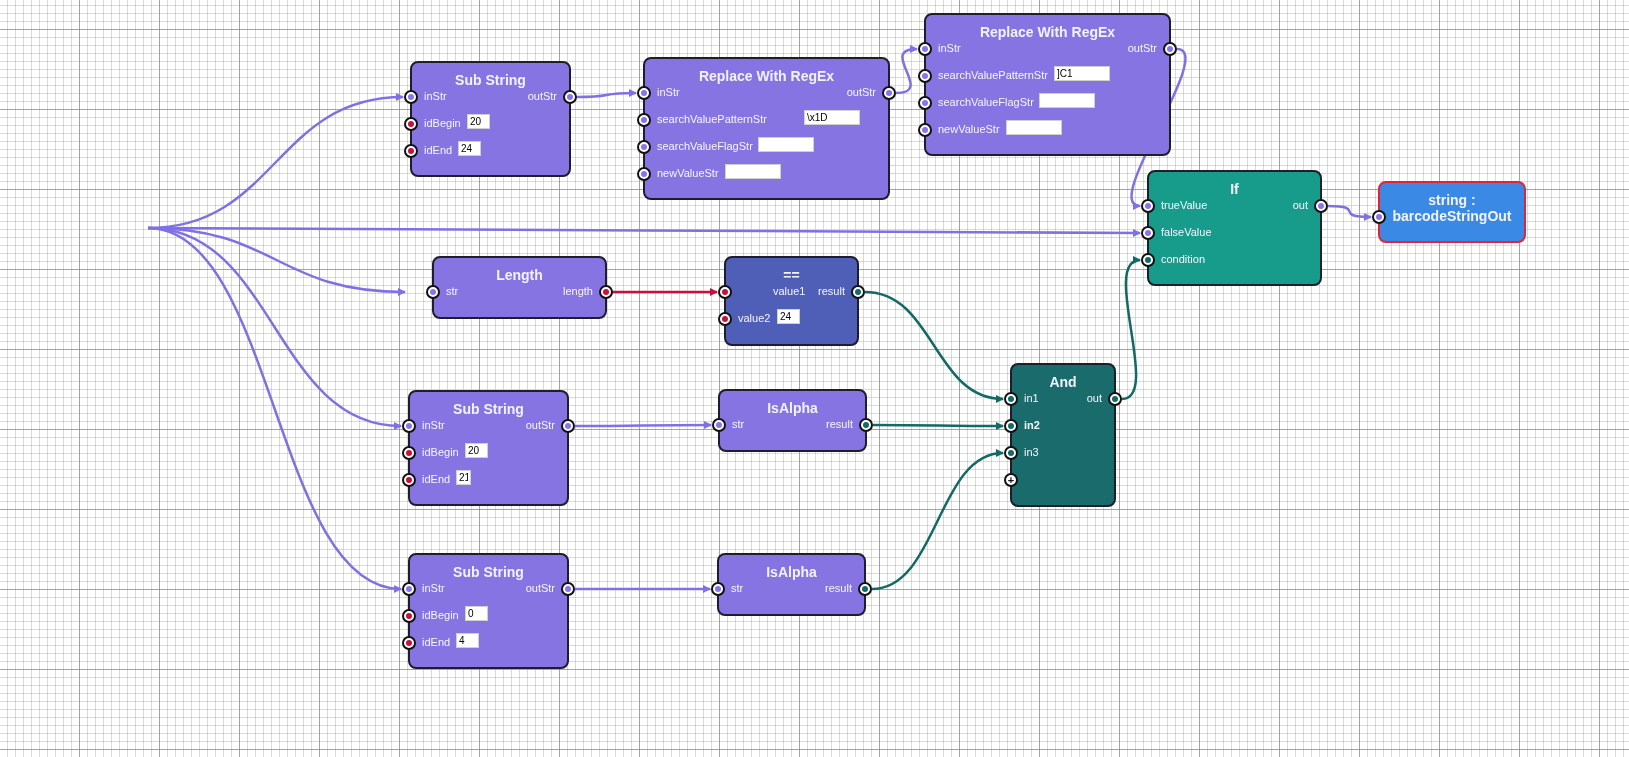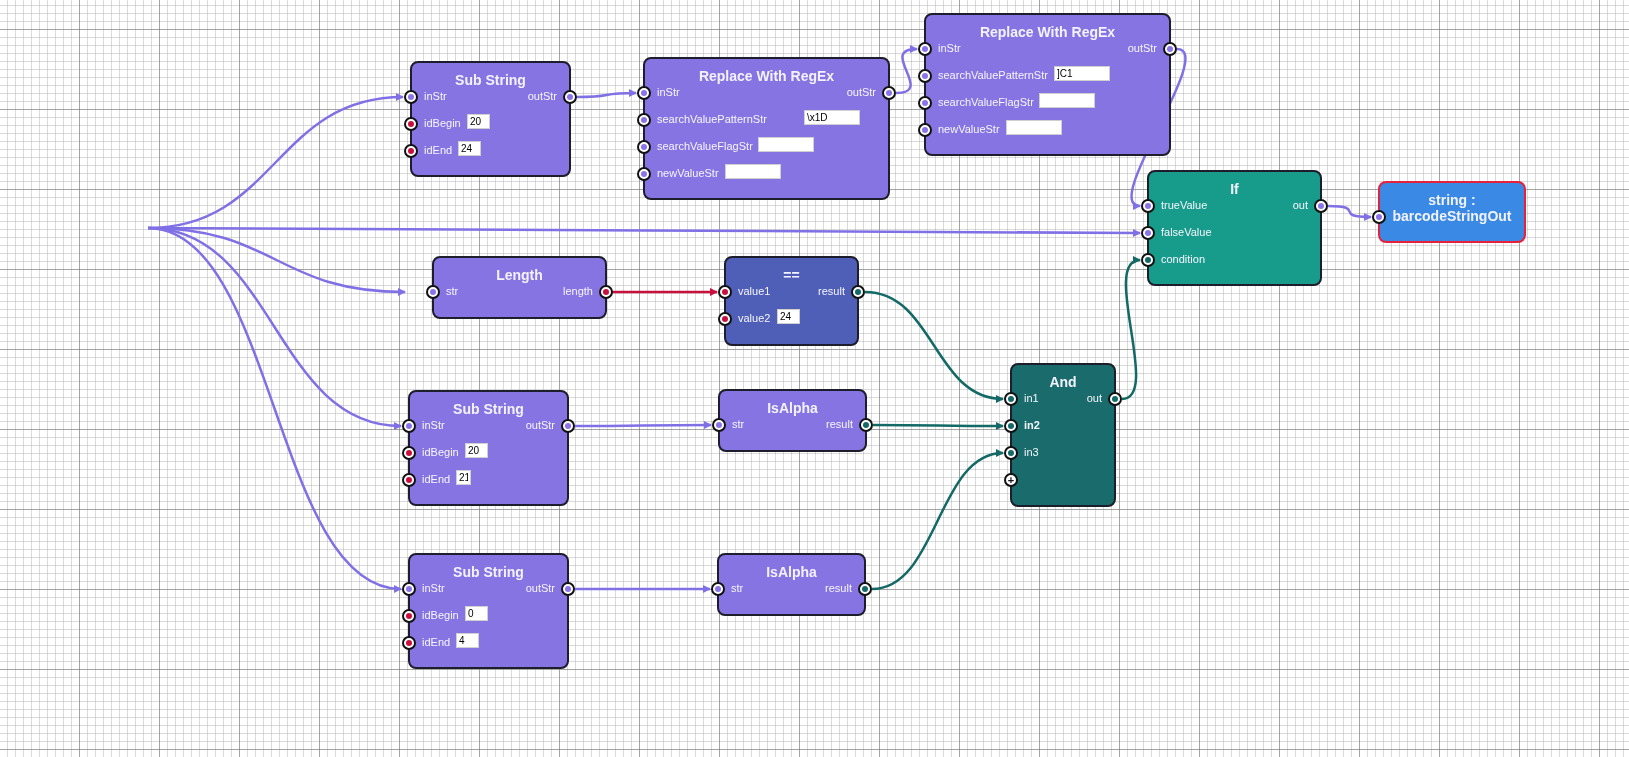"value1" div.lbl { margin-left: none -> 35px }
